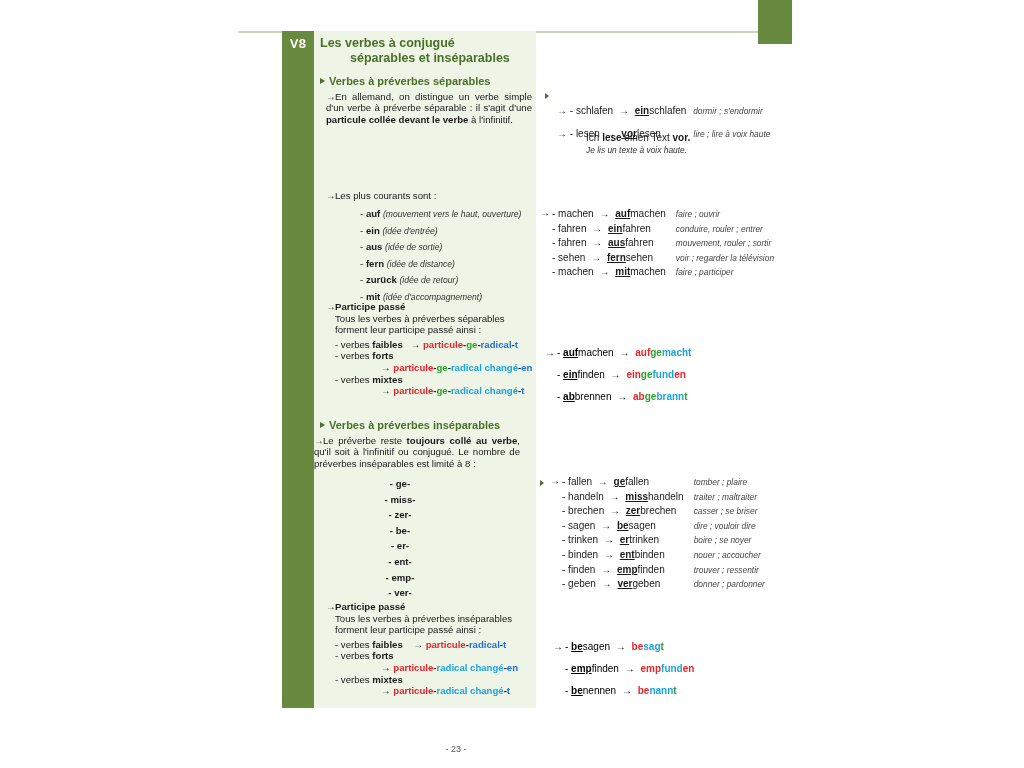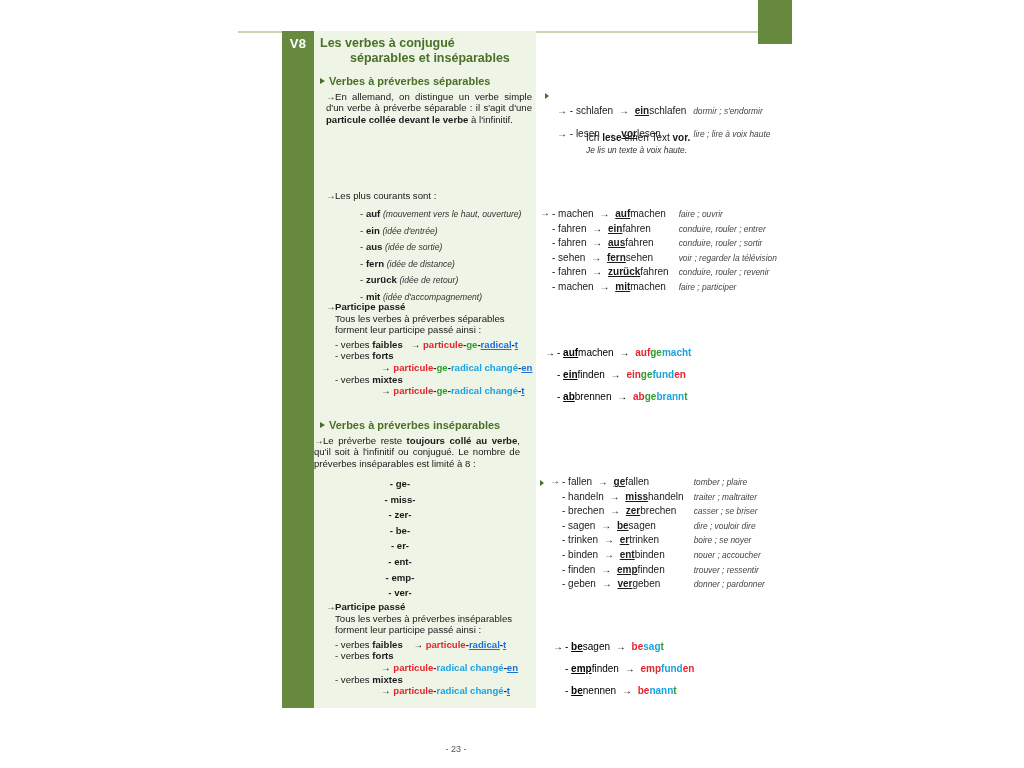"conduire, rouler ; sortir" td.fr { text: conduire -> mouvement }
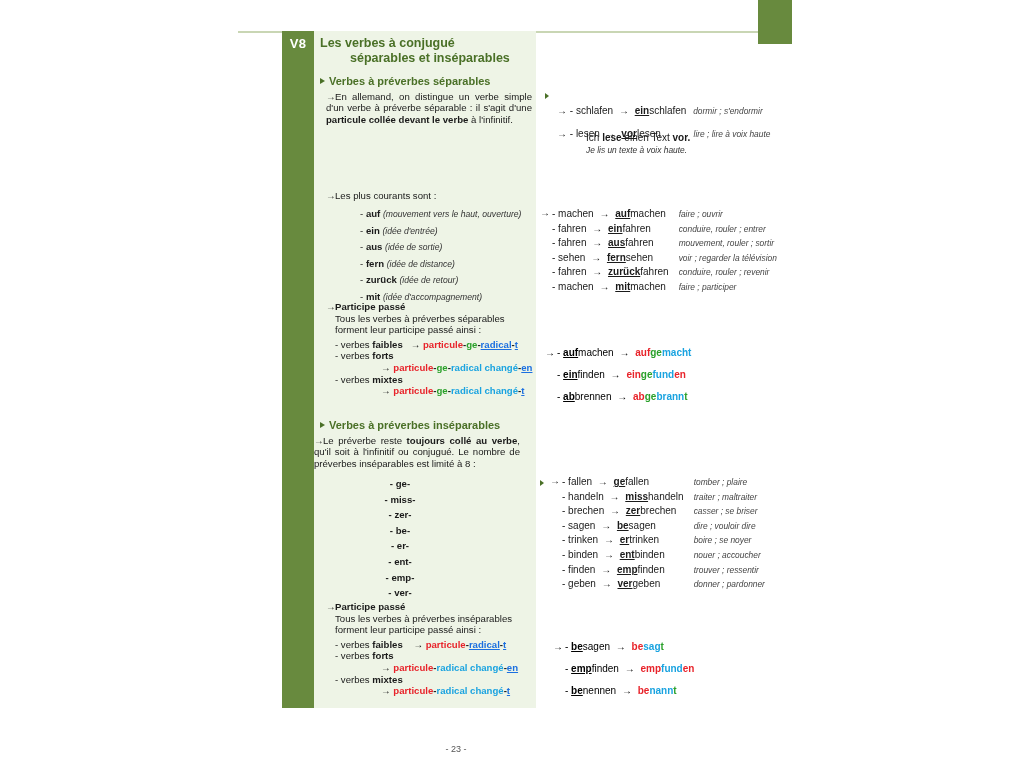"- fahren → zurückfahren" tr { html: <tr> <td>- fahren <span>→</span> <span>zurück</span>fahren</td> <td>conduire, rouler ; revenir</td> </tr> -> none }
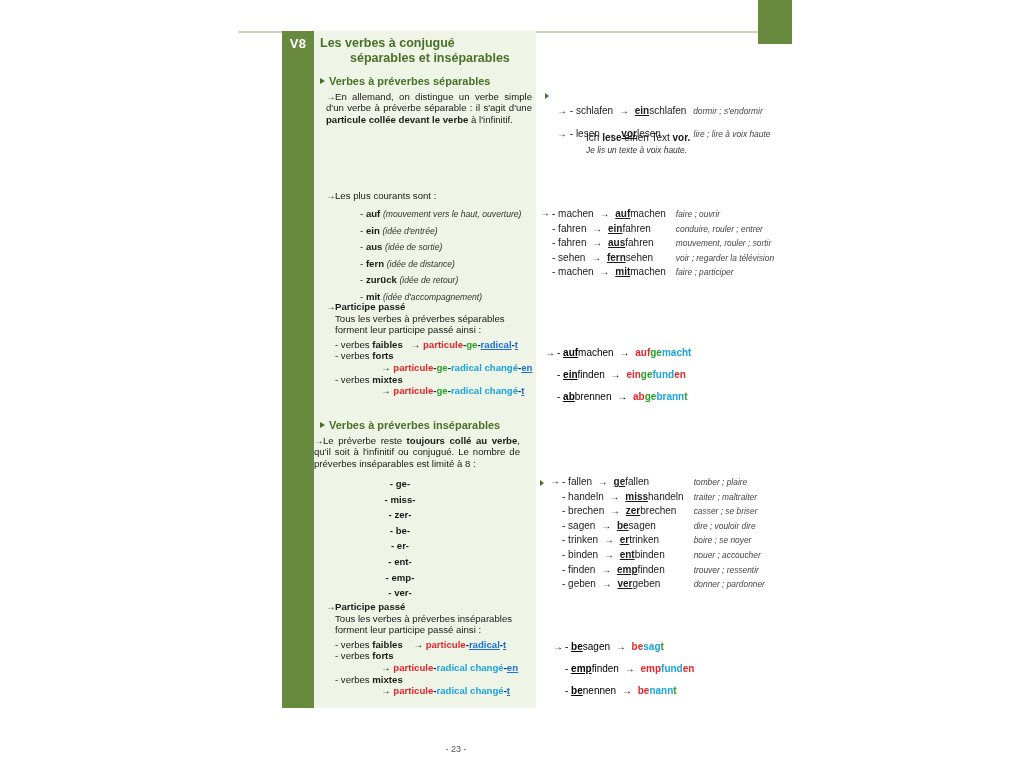"radical" .blu { text-decoration: underline -> none }
